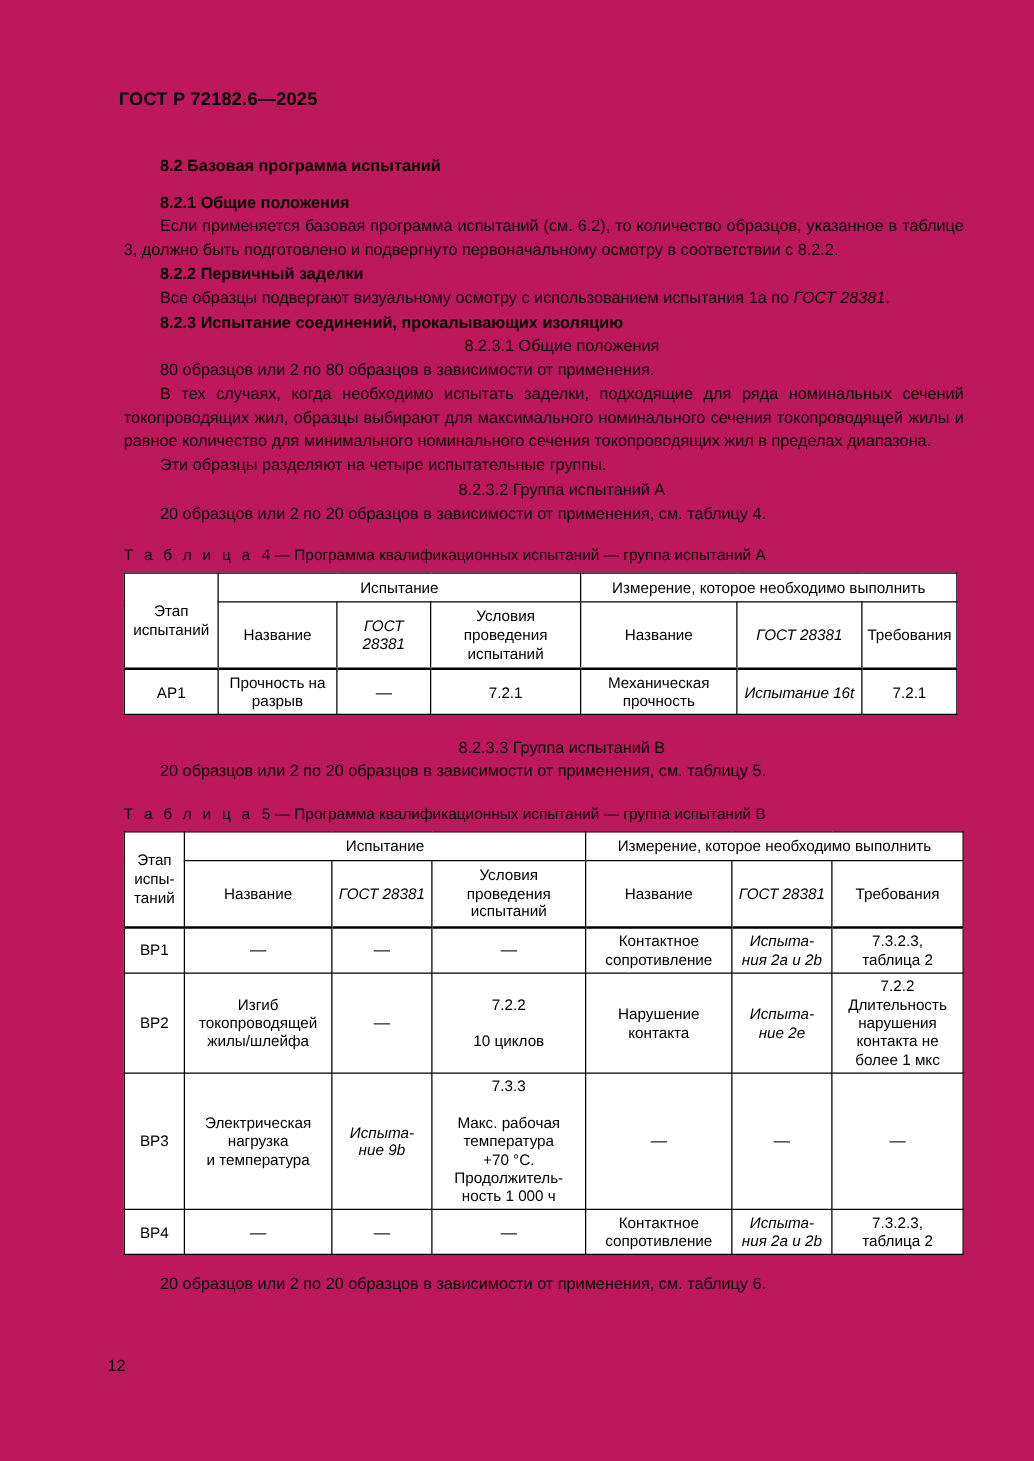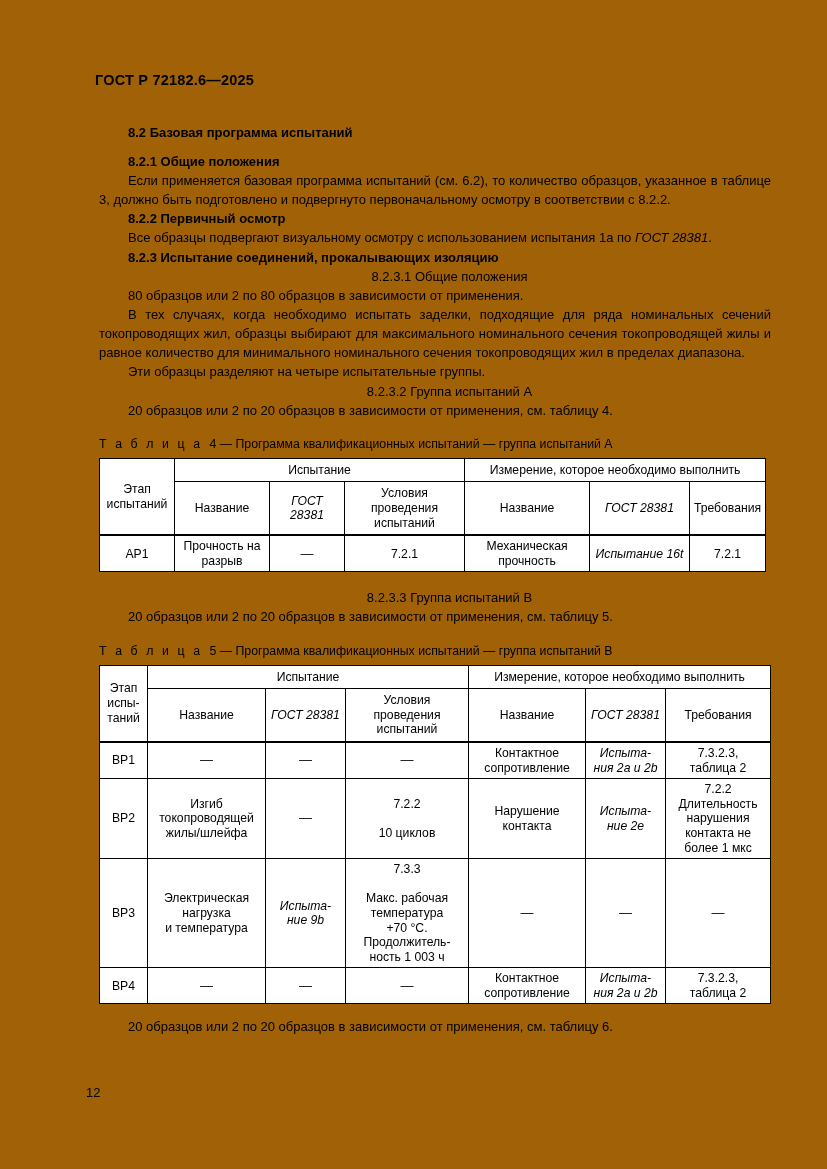"ГОСТ Р 72182.6—2025" .page { background: #a16207 -> #be185d }
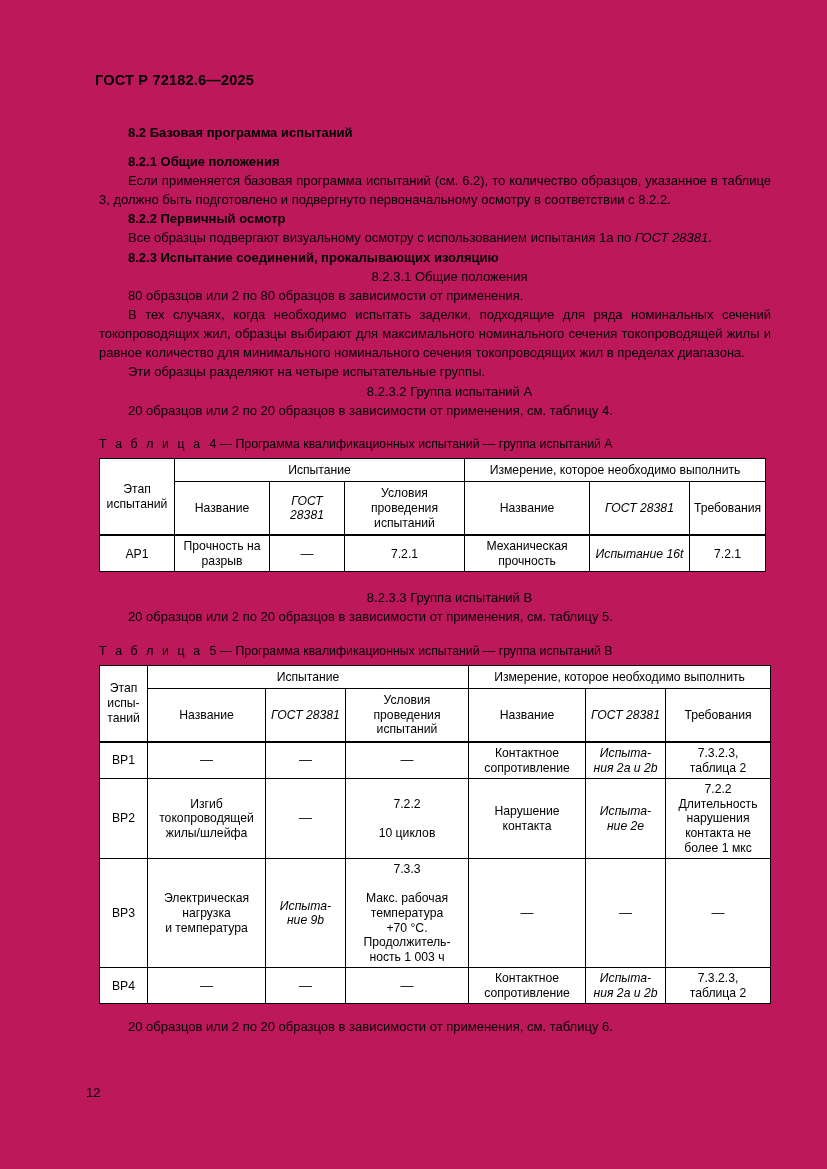"8.2.2 Первичный осмотр" h4.clause-sub { text: осмотр -> заделки }
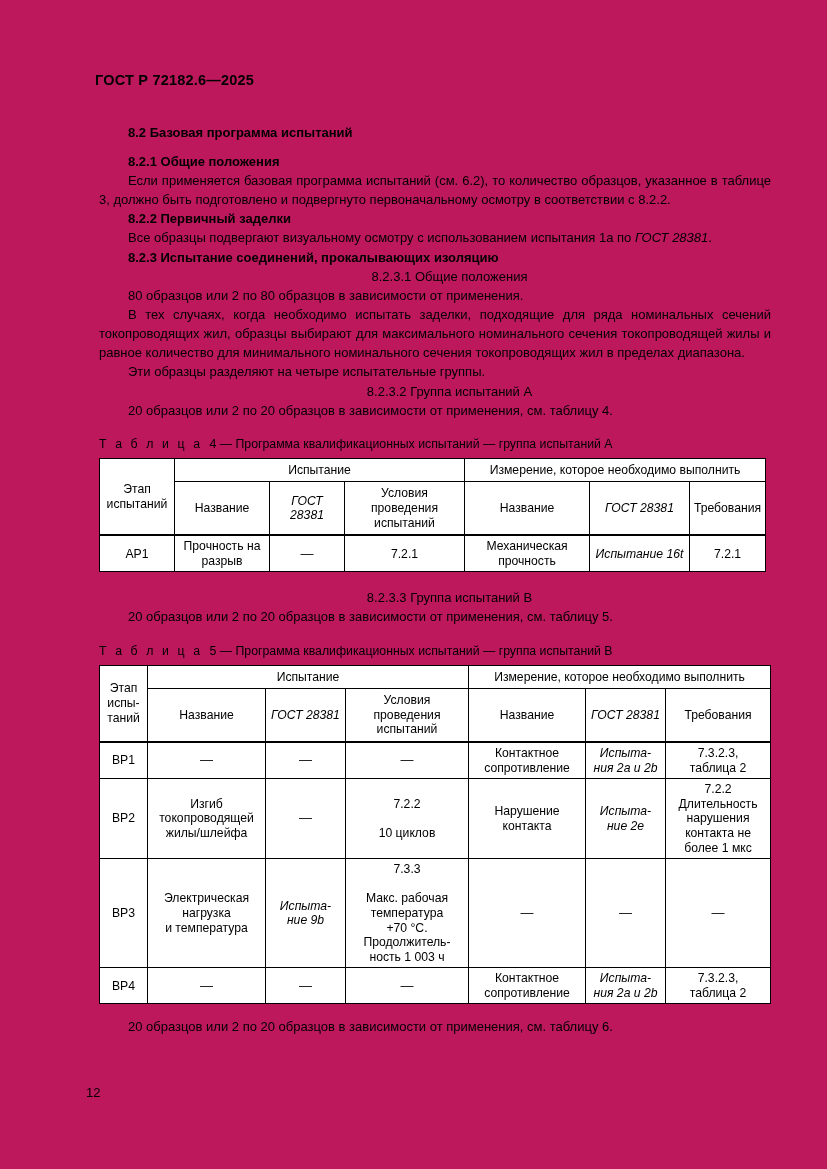"7.3.3" td { text: 1 003 -> 1 000 }
